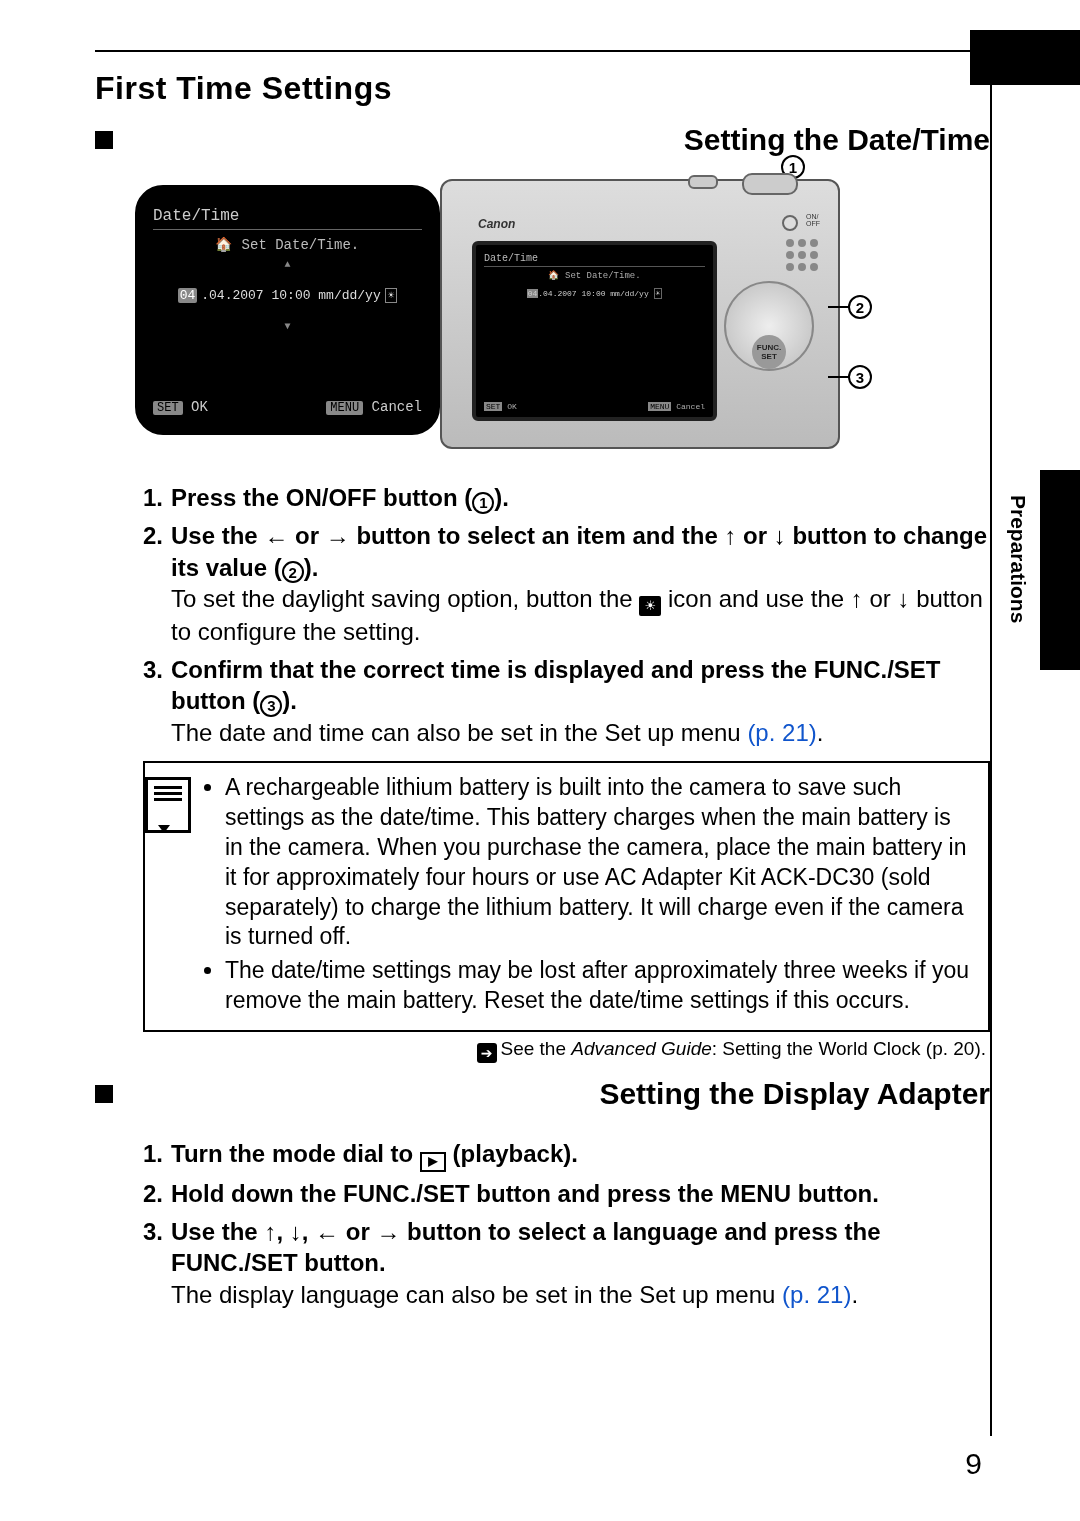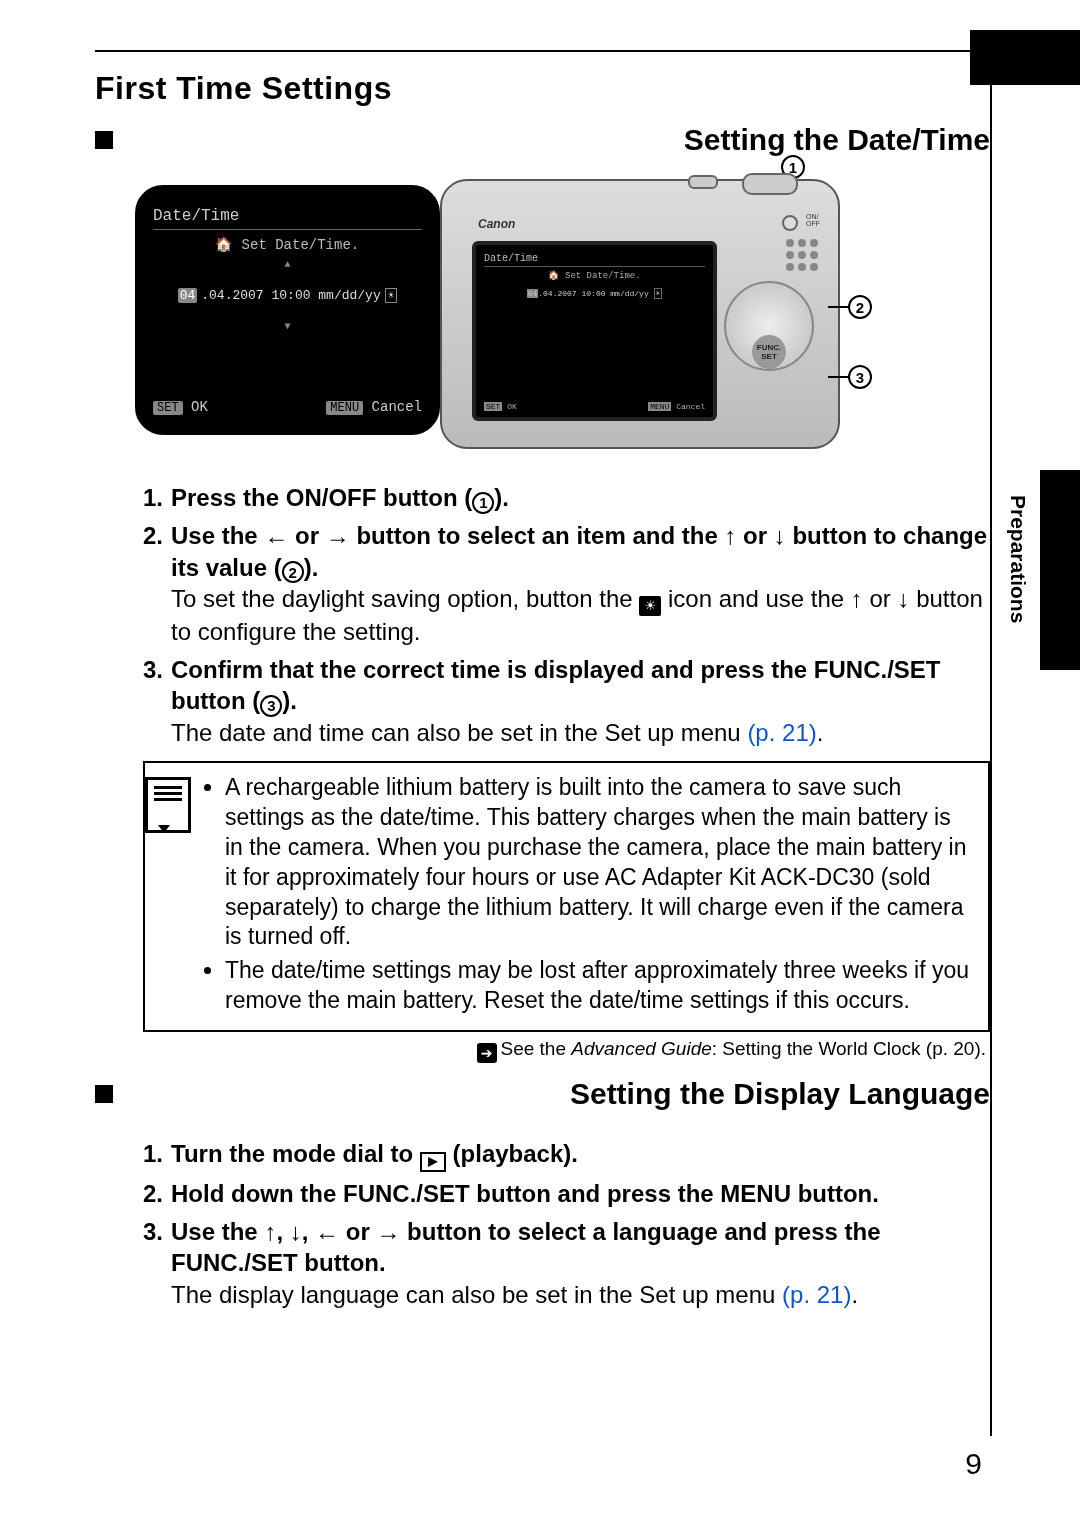"Canon" .camera-body { border-radius: 27px -> 12px }
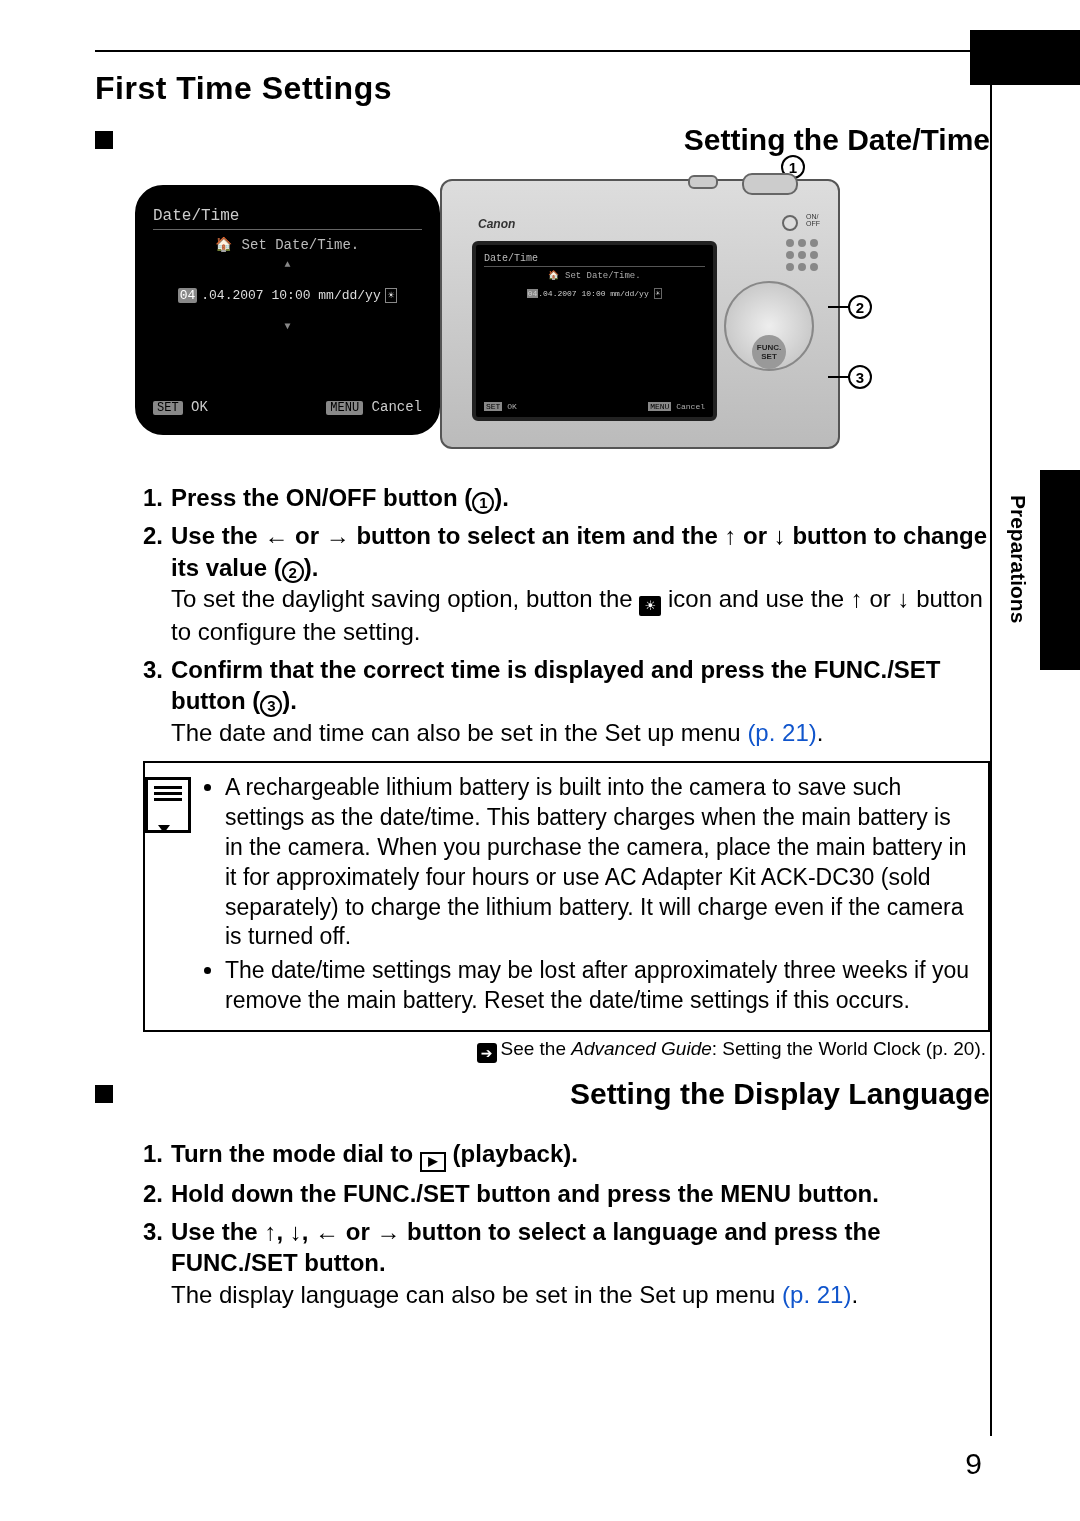"Setting the Display Language" span { text: Language -> Adapter }
